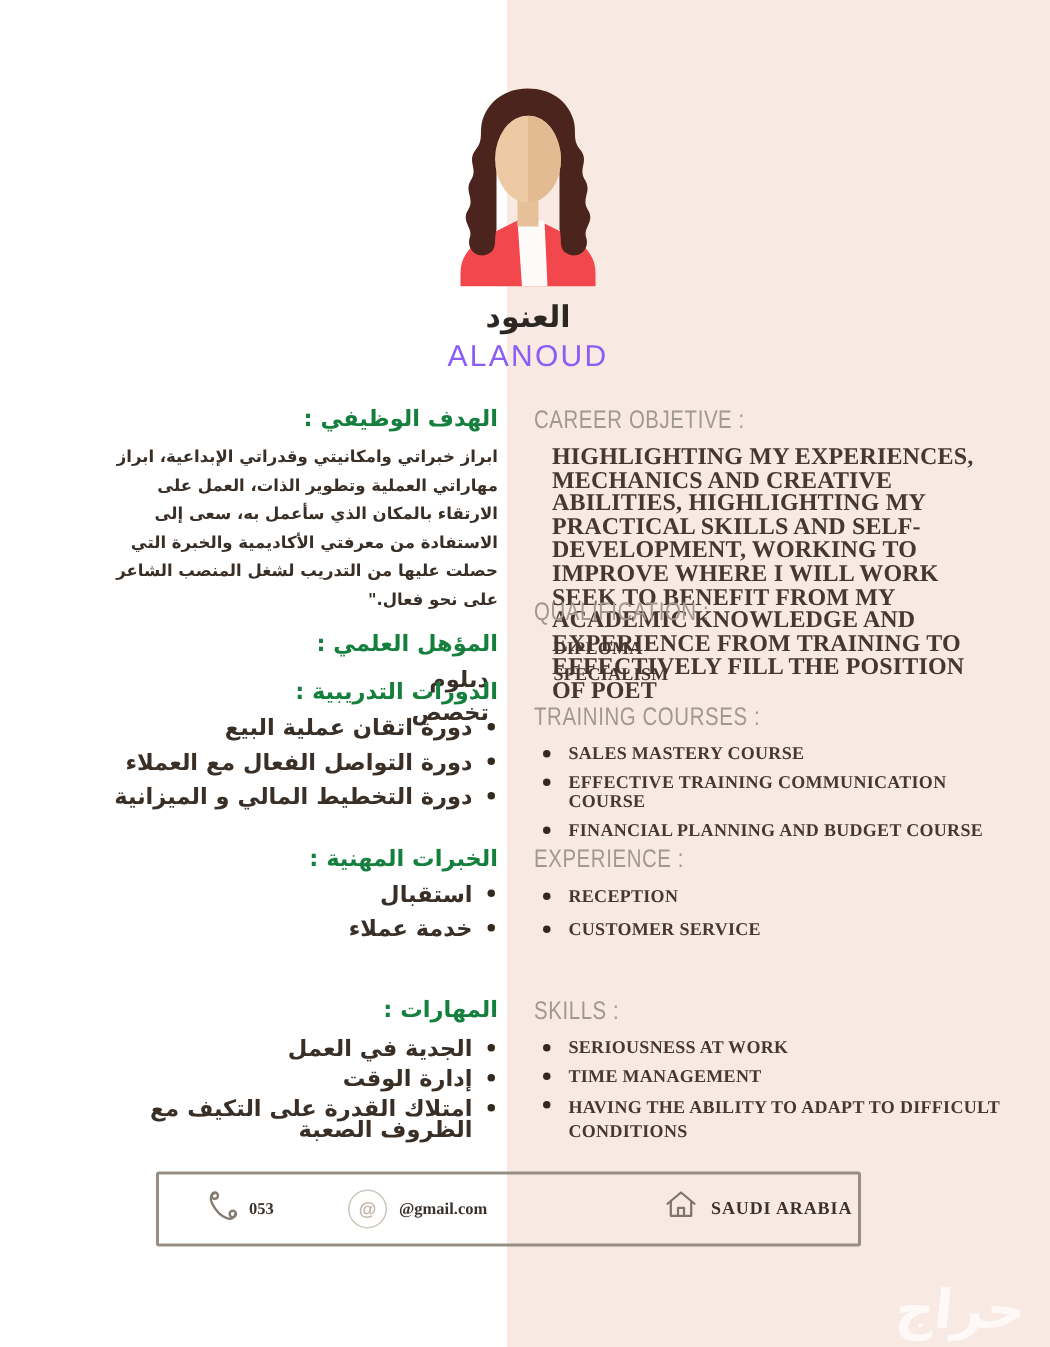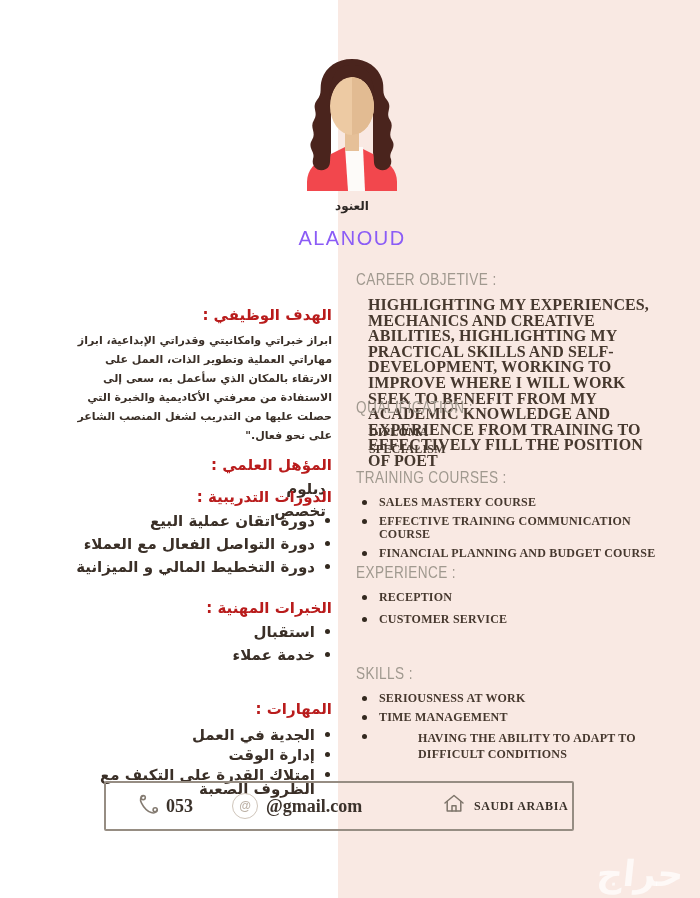"العنود" .name-ar { font-size: 12px -> 20px }
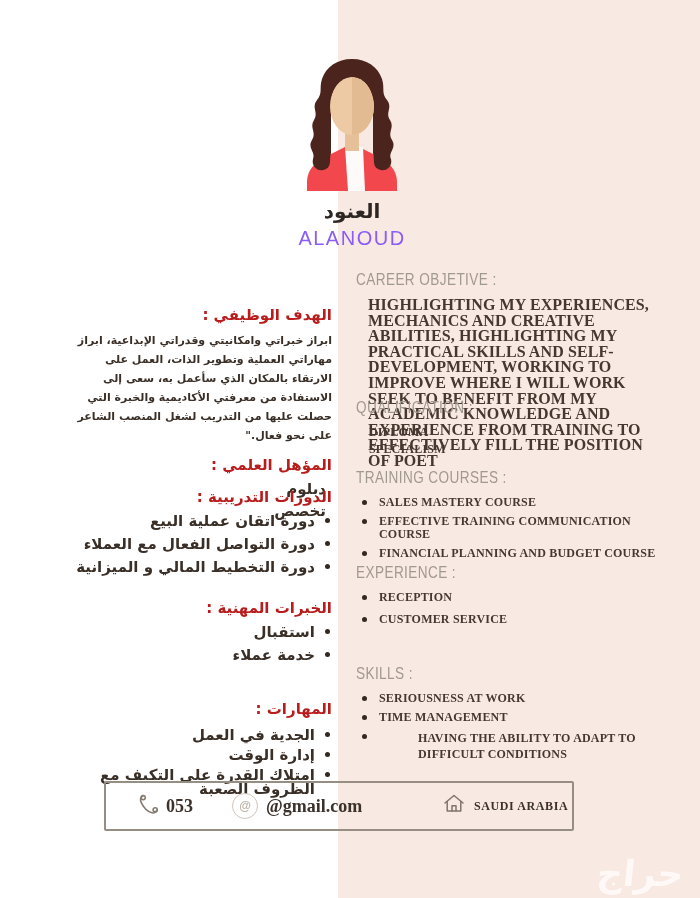"الهدف الوظيفي :" .h-ar { color: #b91c1c -> #15803d; margin-top: 36px -> none }
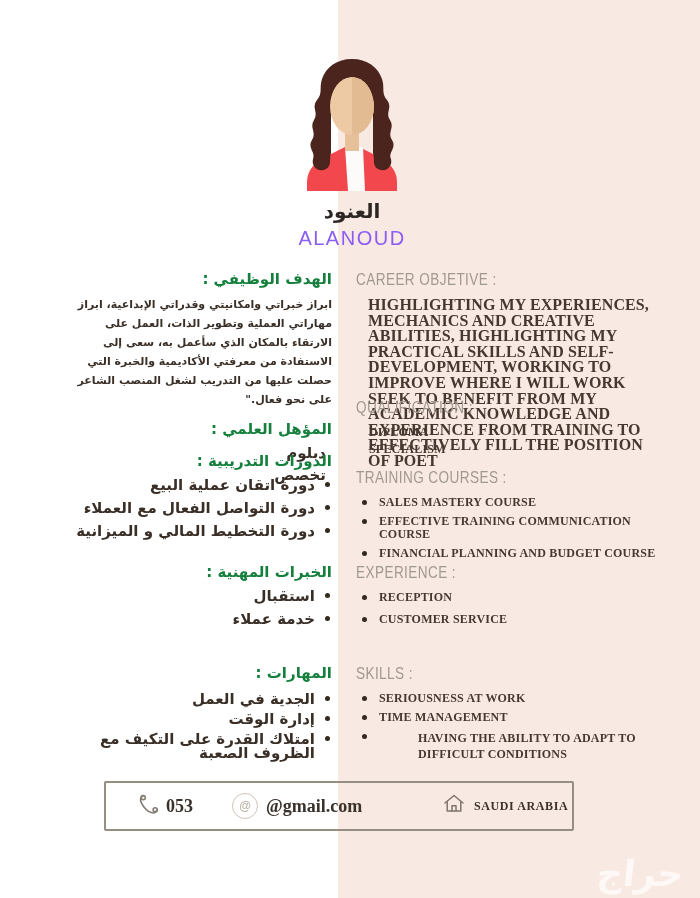"HAVING THE ABILITY TO ADAPT" span.wrapw { margin-left: 39px -> none }
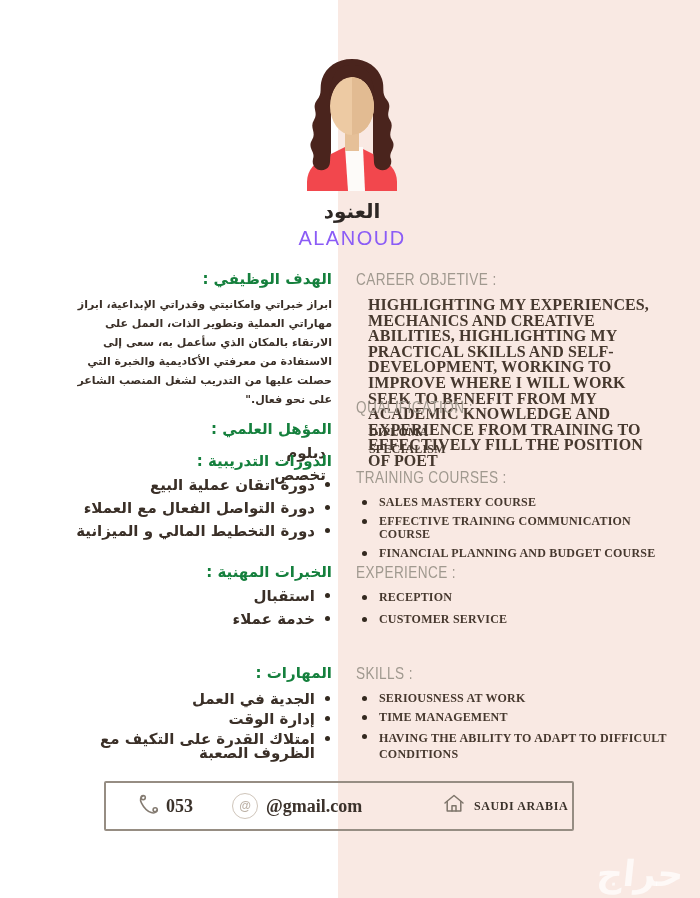"053" .f-text { font-size: 18px -> 11px }
